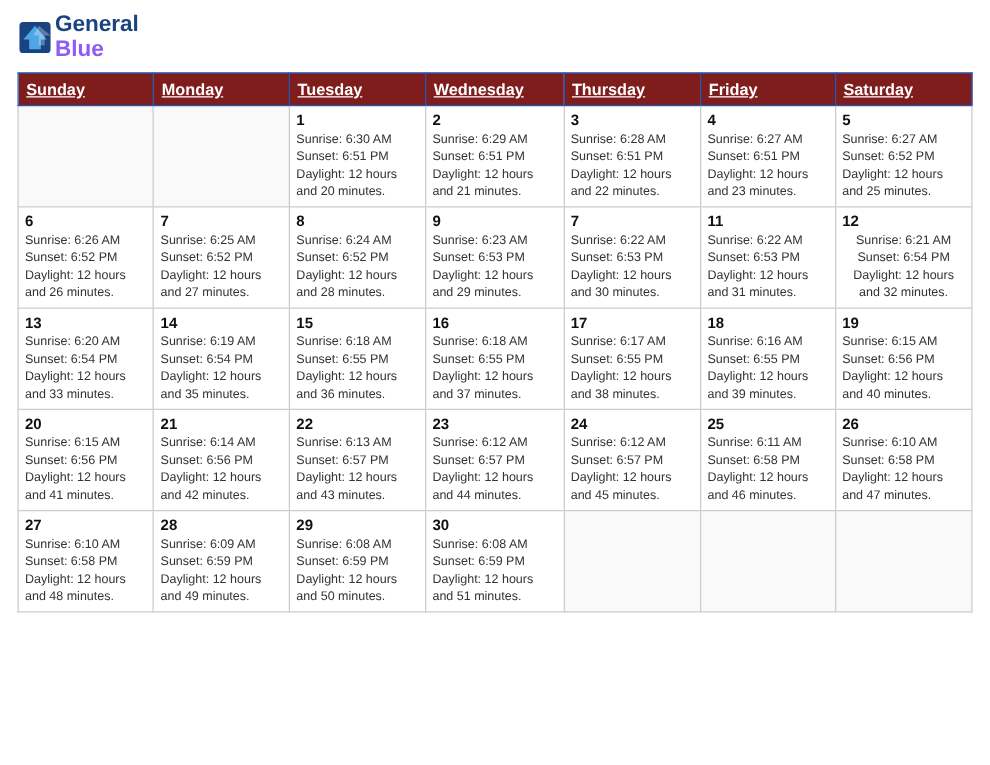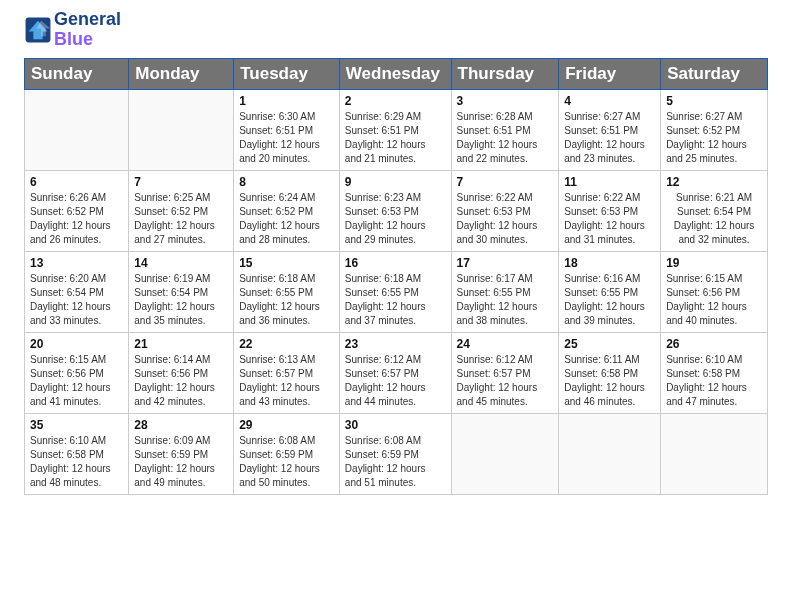"General" .page { padding: 10px 24px -> 10px 14px }
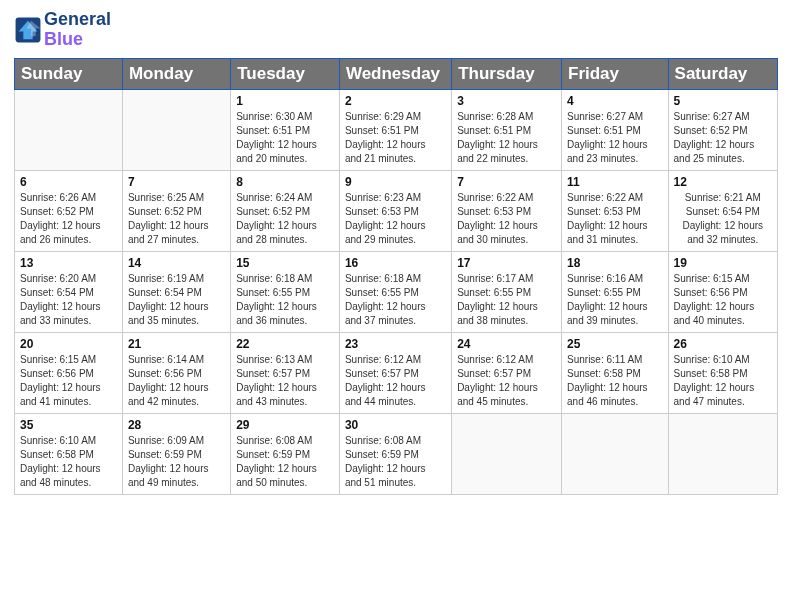"Sunday" .calendar th { background-color: #737373 -> #7f1d1d; font-size: 17px -> 13px; text-decoration: none -> underline }
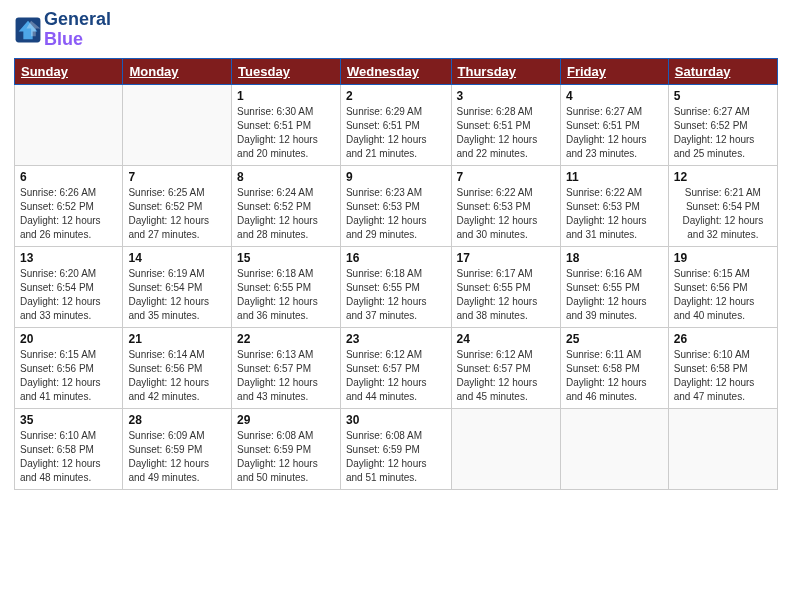"35" span.day-num { text: 35 -> 27 }
